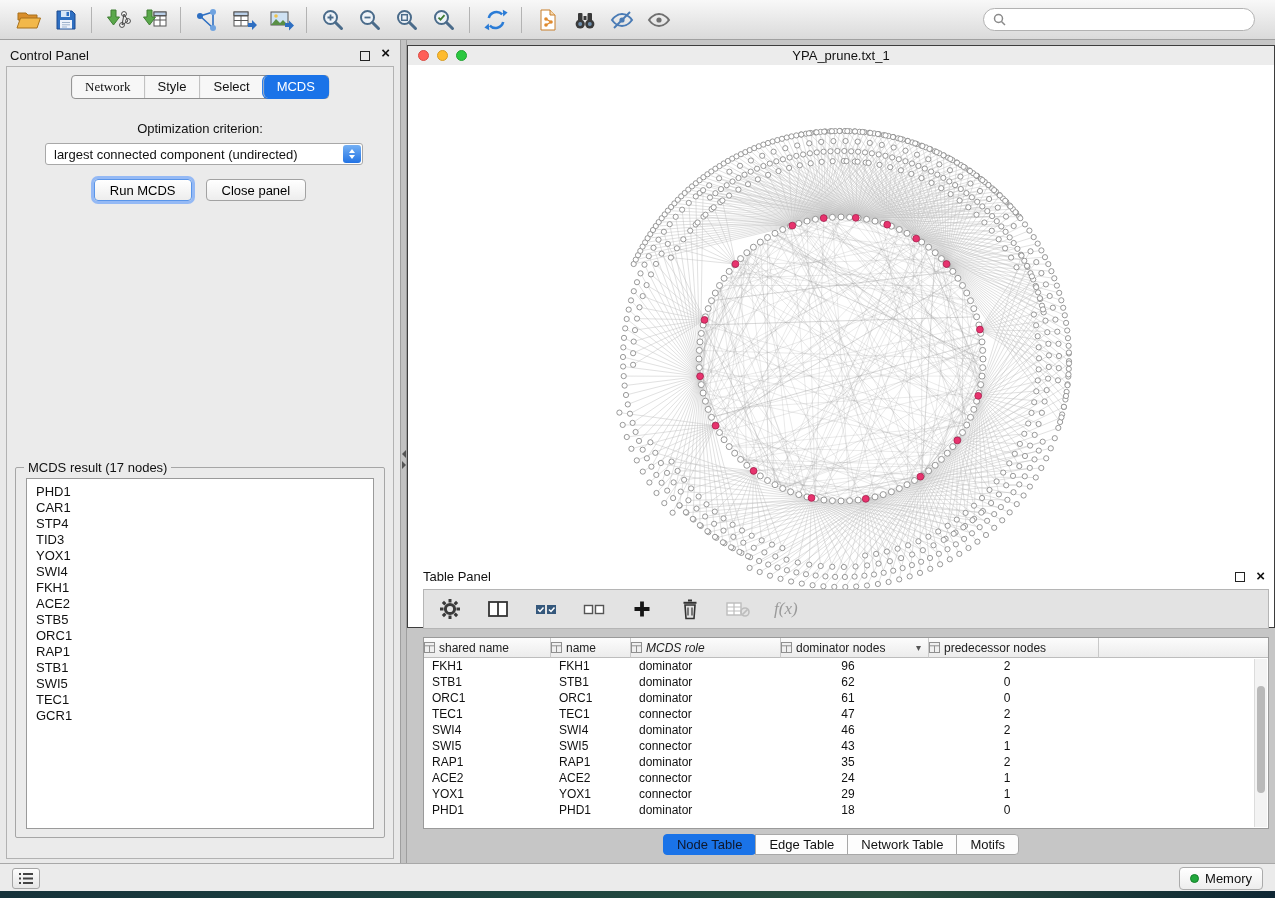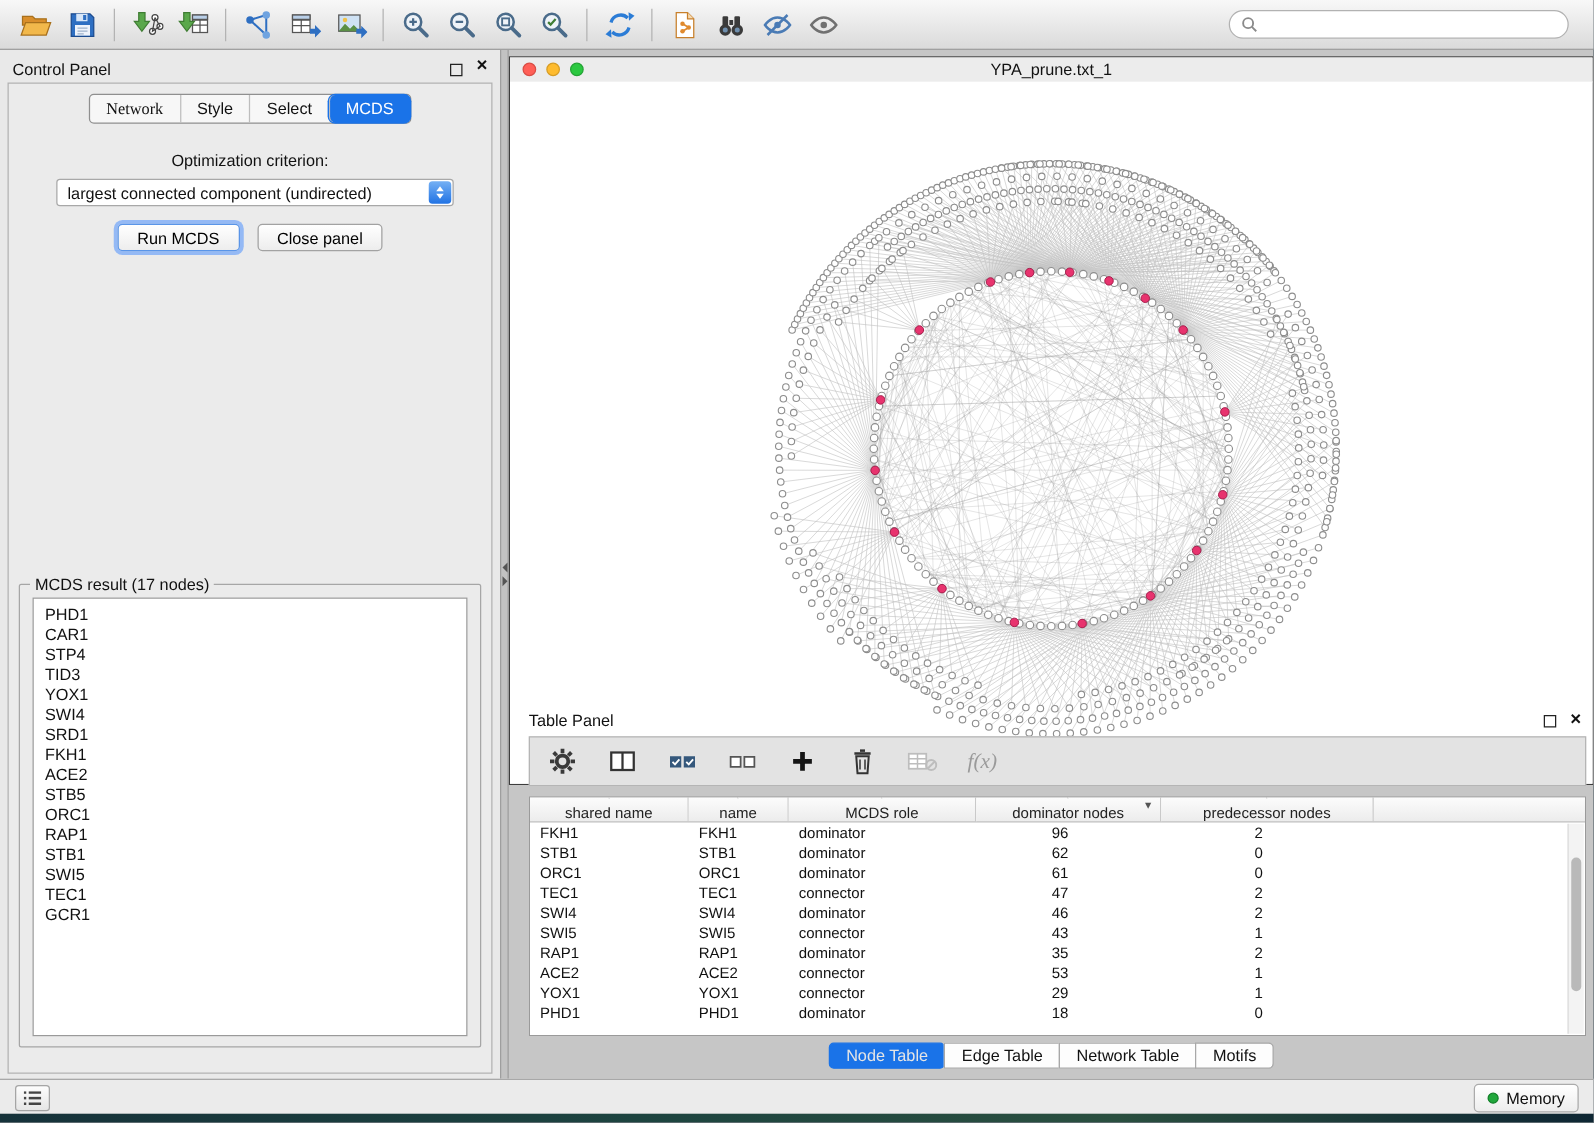"SRD1" div { html: <div>SRD1</div> -> none }
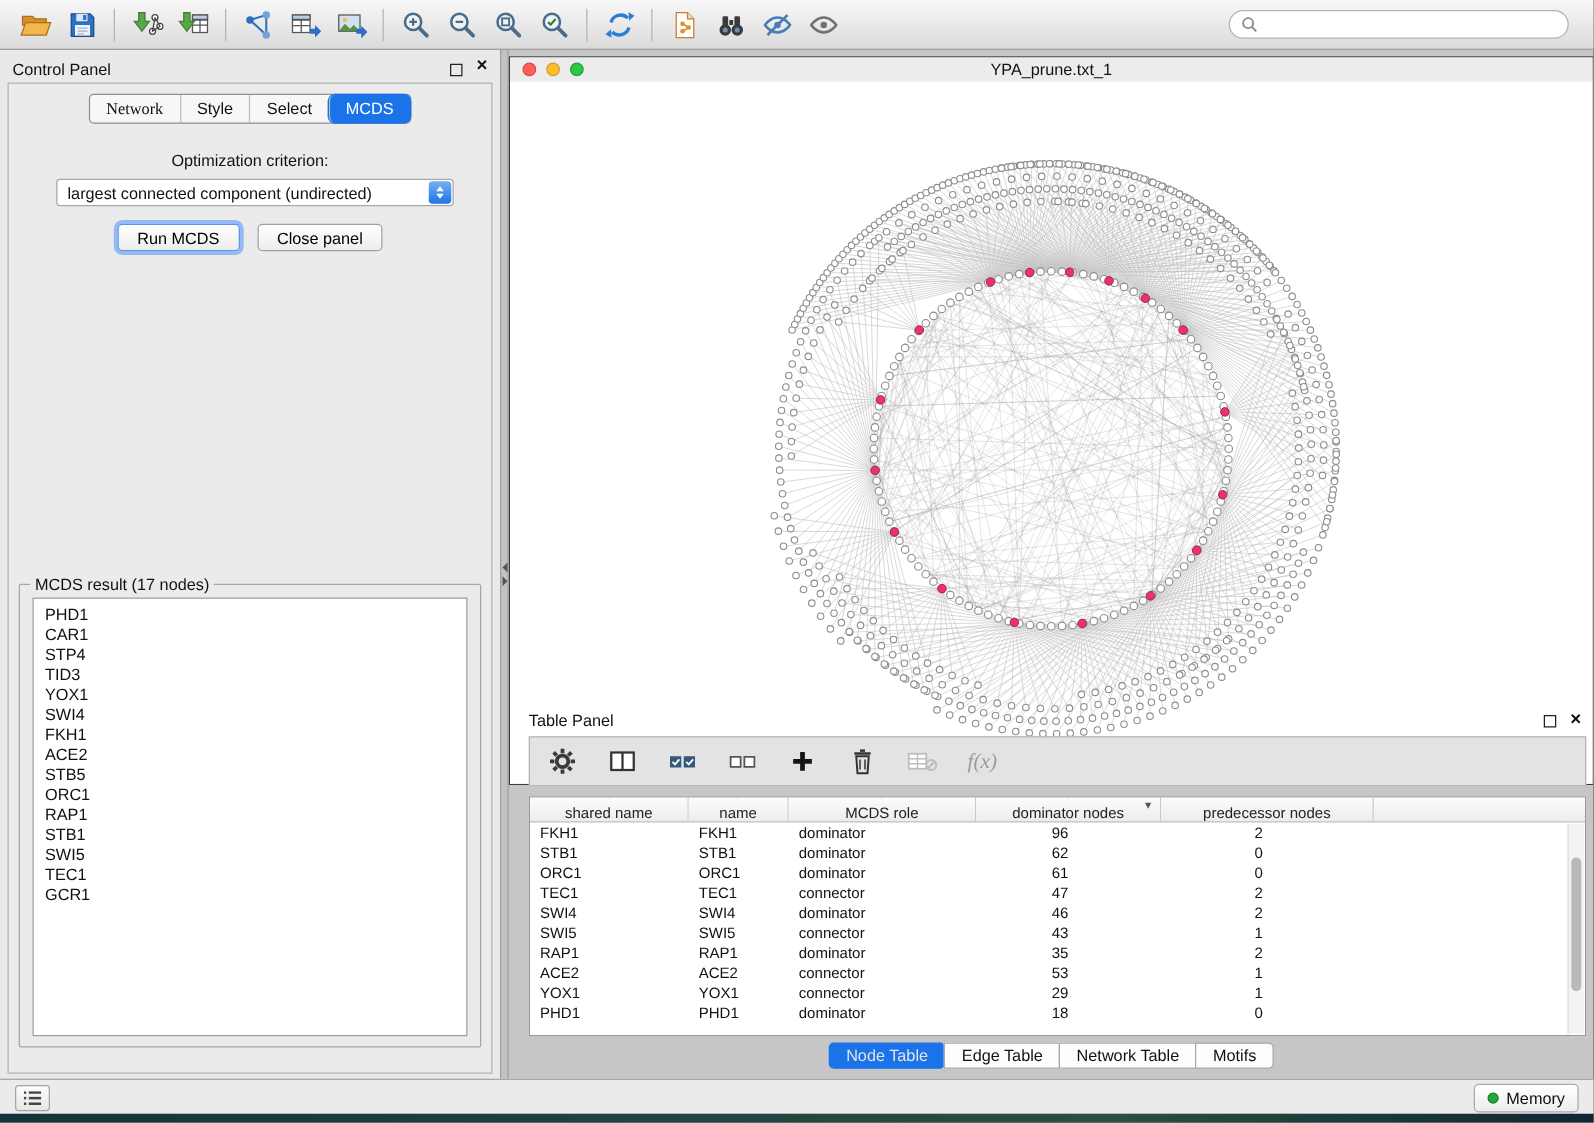"shared name" .th-cell { flex-direction: column -> none }
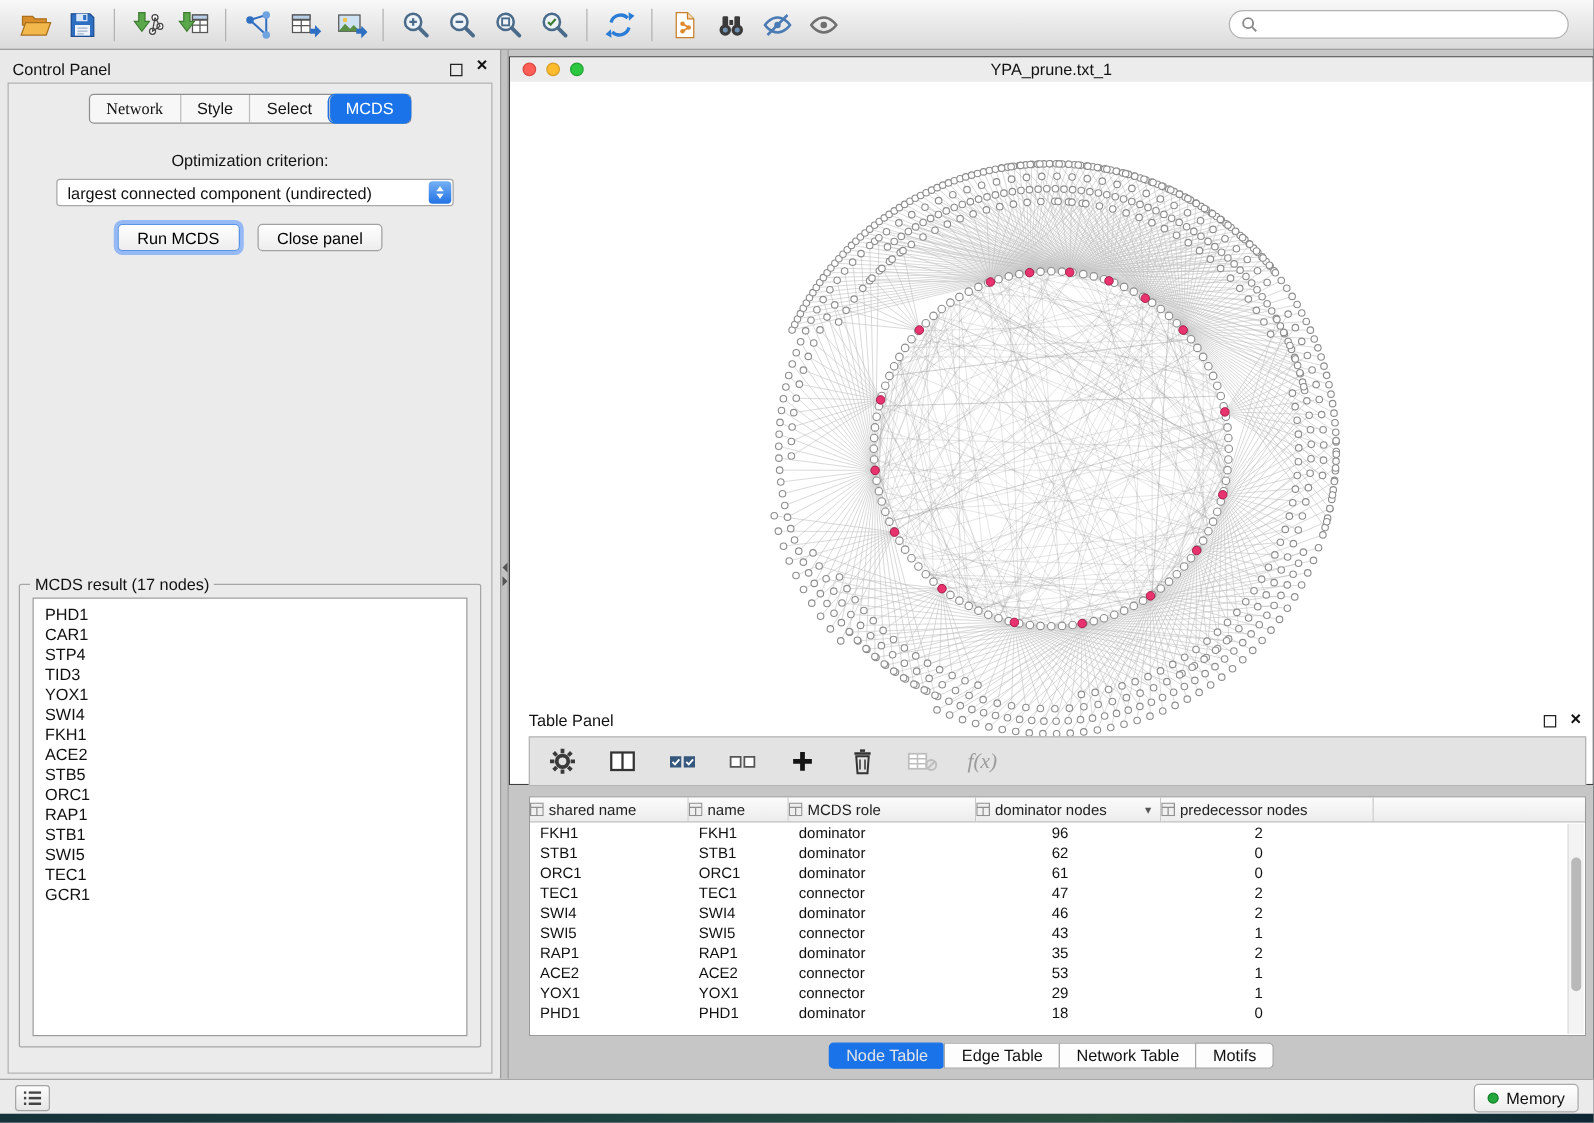"MCDS role" div.th-cell { font-style: none -> italic }
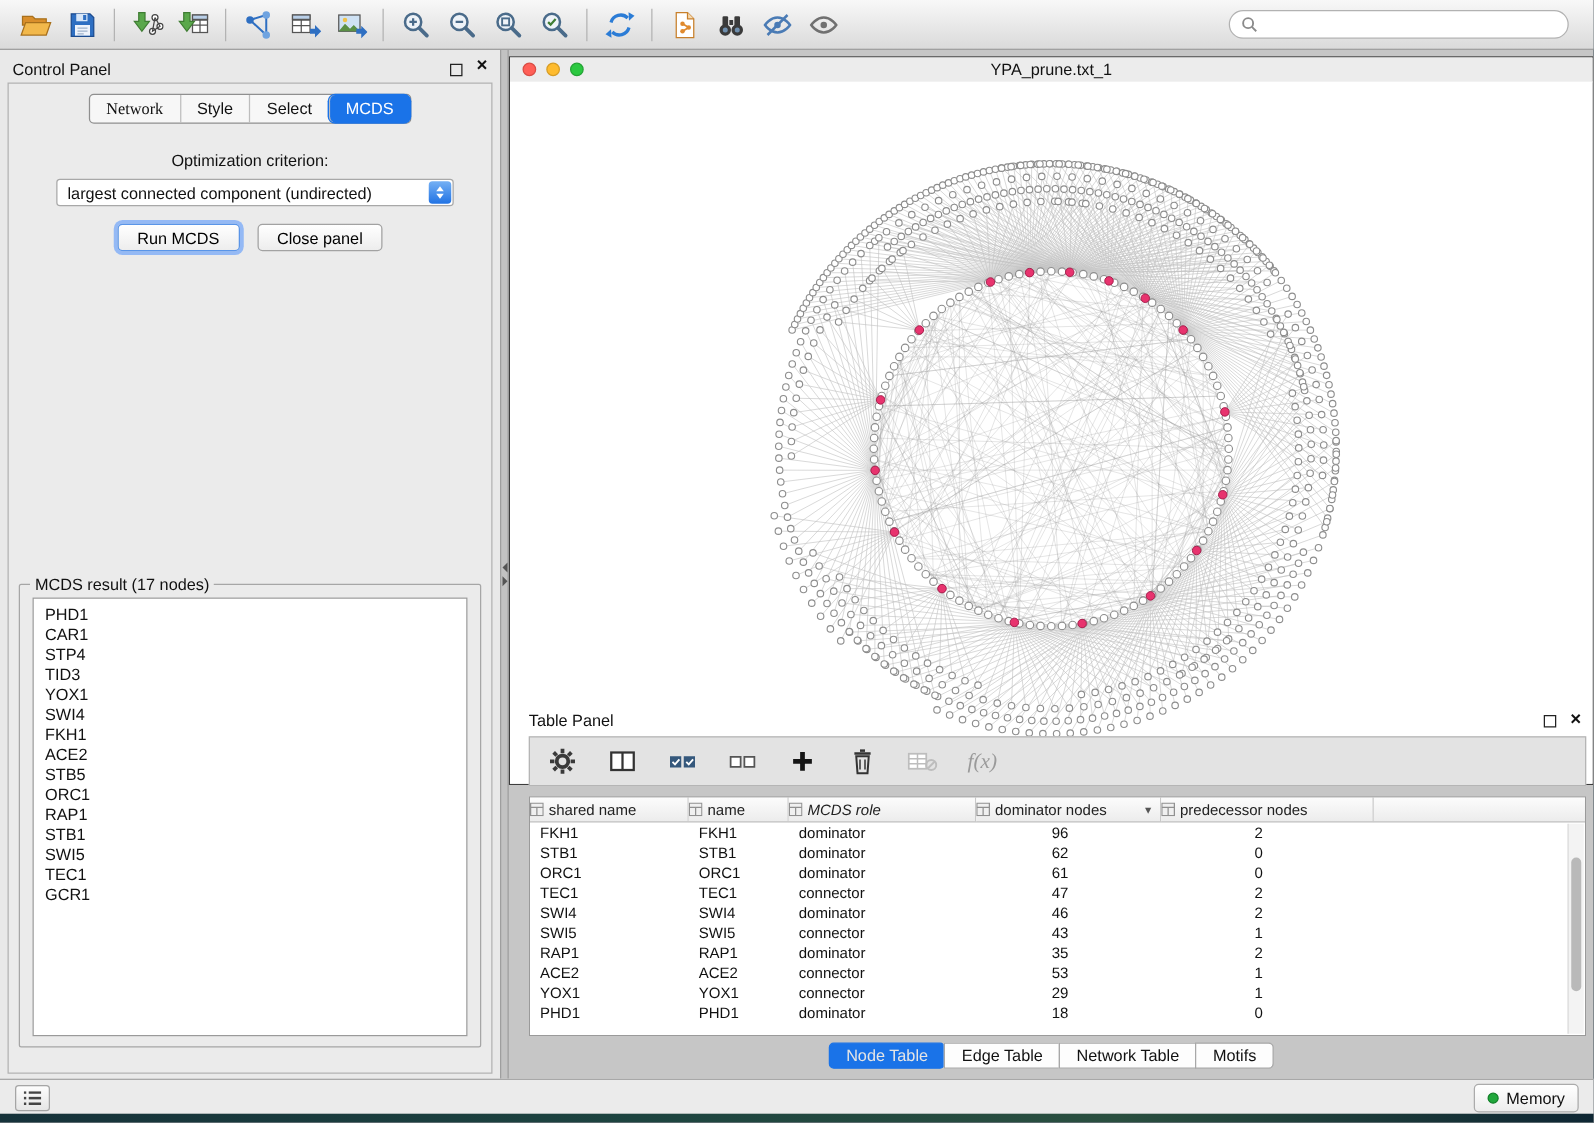"53" div.td { text: 53 -> 24 }
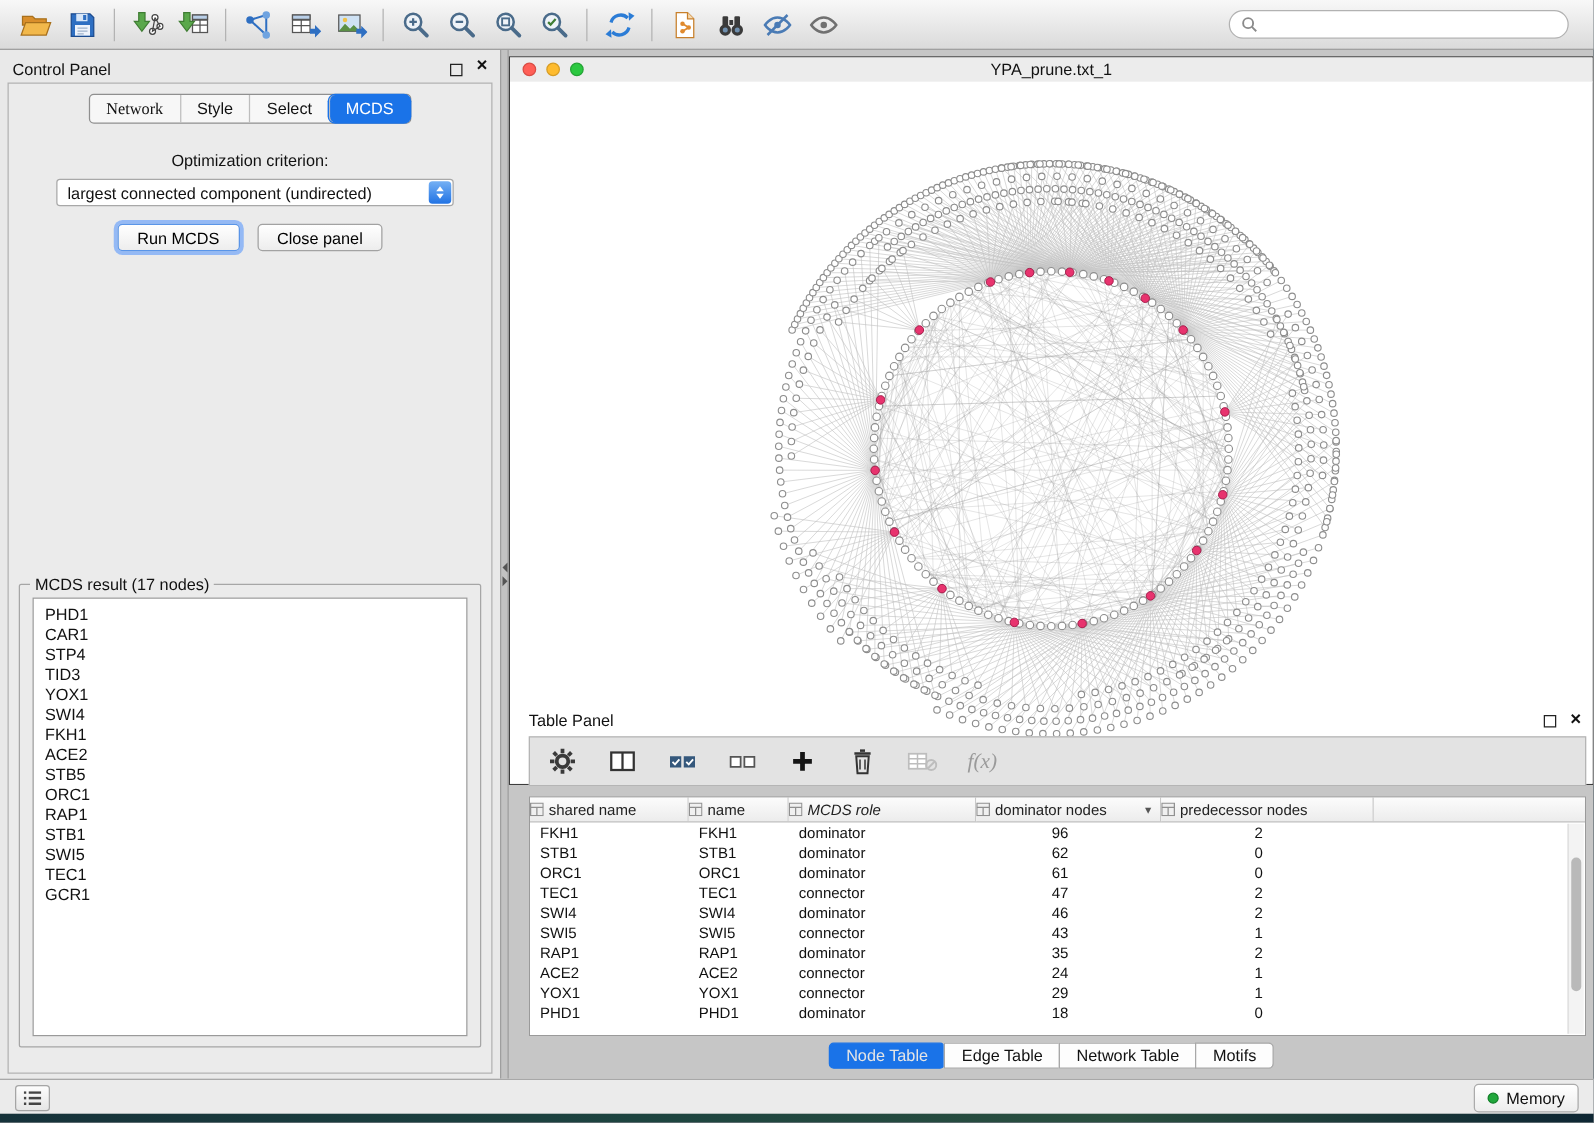"Node Table" .bt-tab.active { color: #e5e5e5 -> #0f172a }
